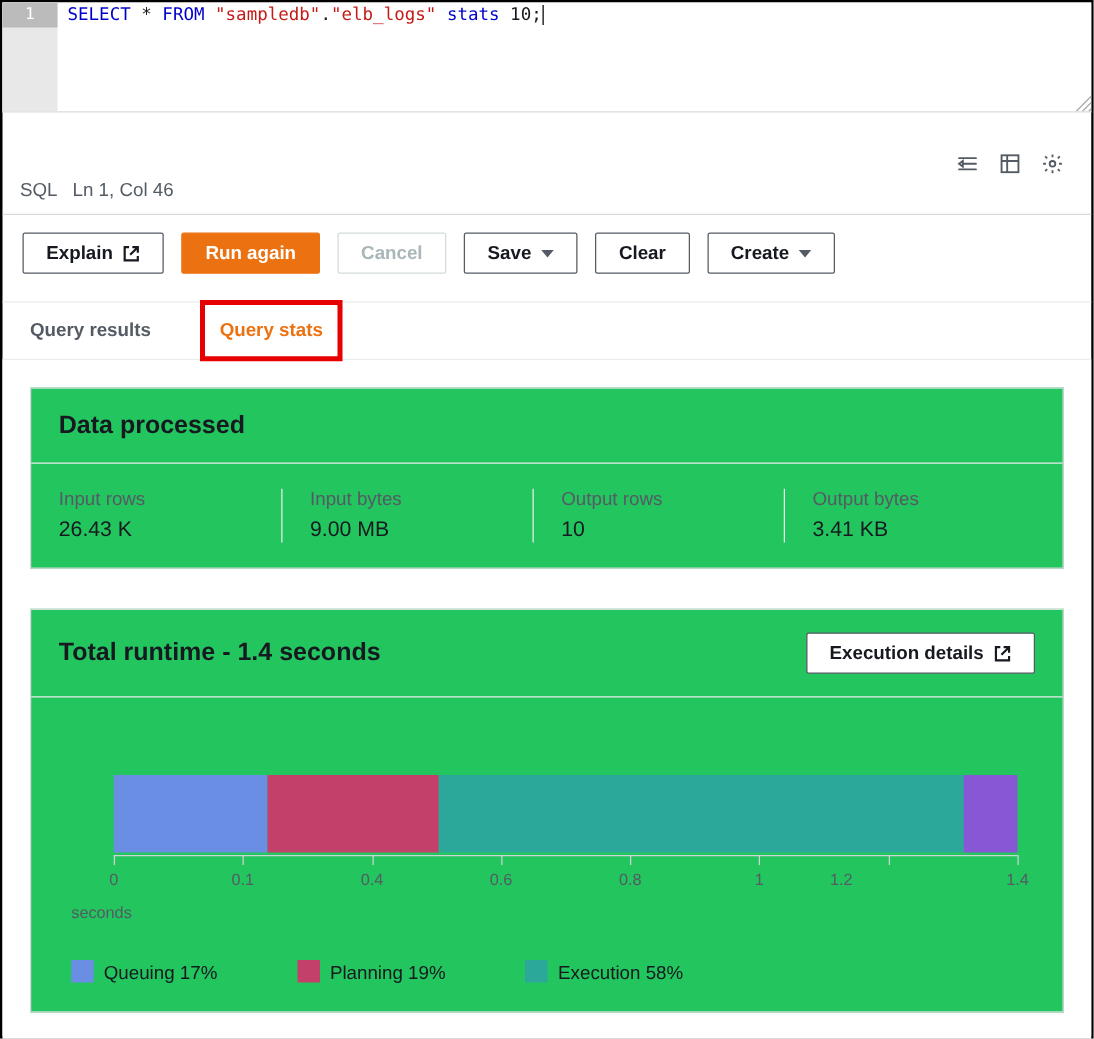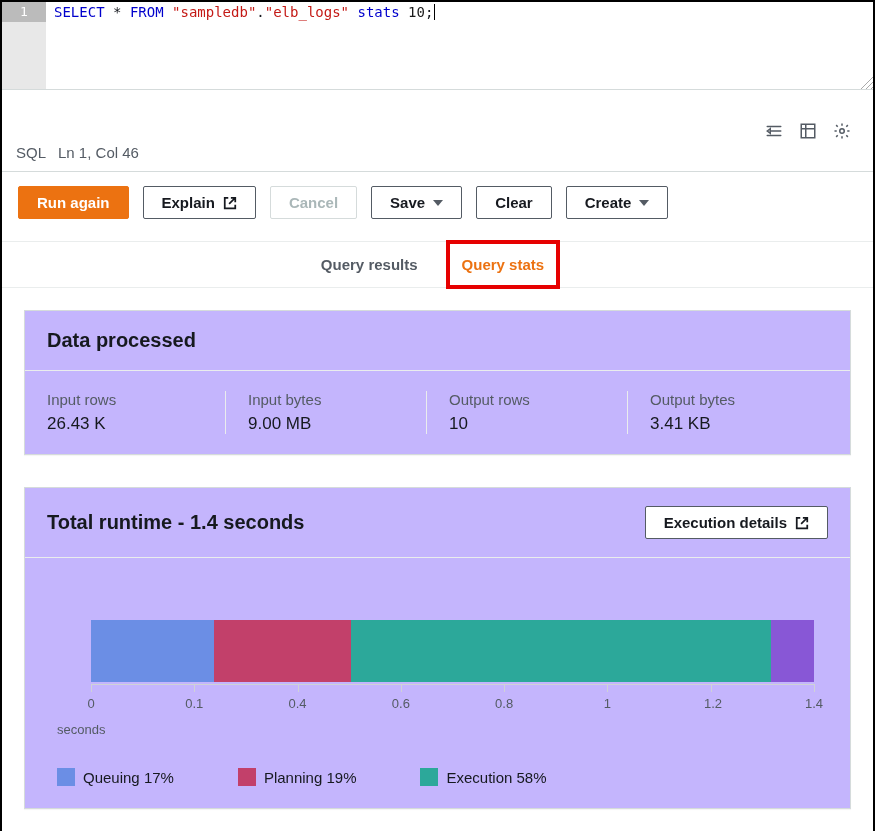"Run again" button.btn { order: before "Explain" -> after "Explain" }
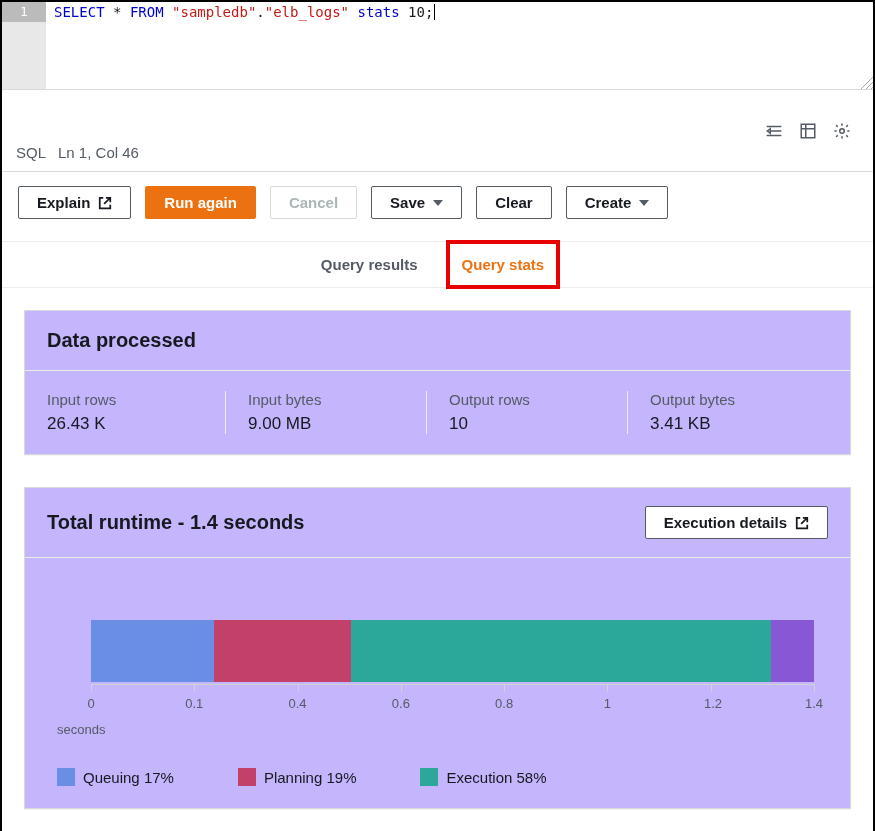"Query results" .tabs { gap: 26px -> 37px; justify-content: center -> none }
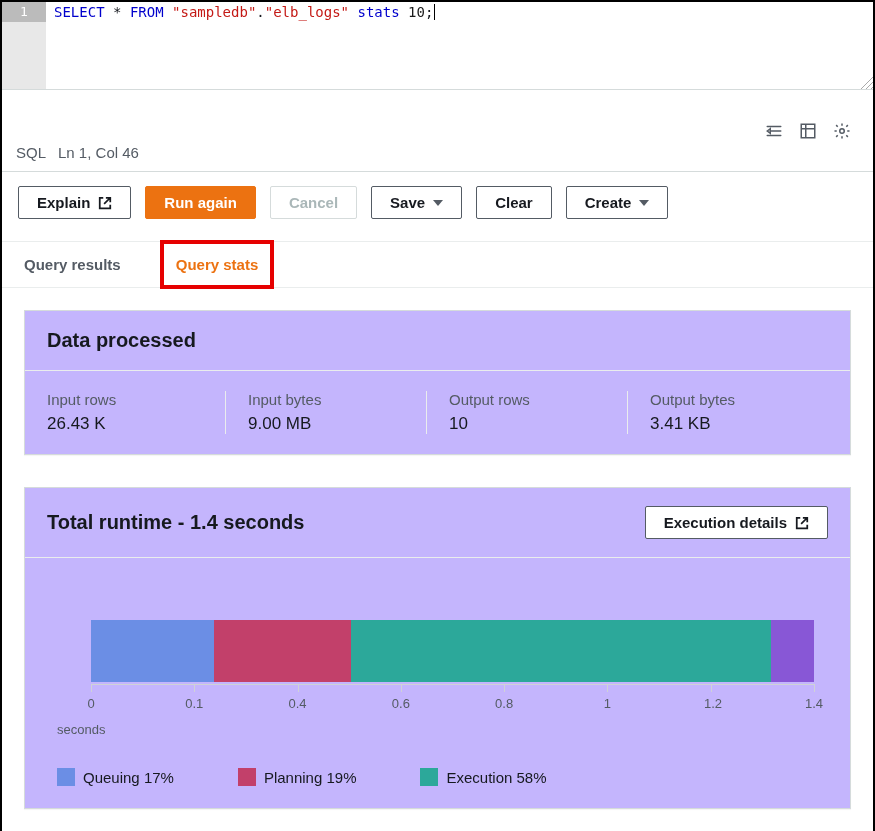"Data processed" .card { background: #c4b5fd -> #22c55e }
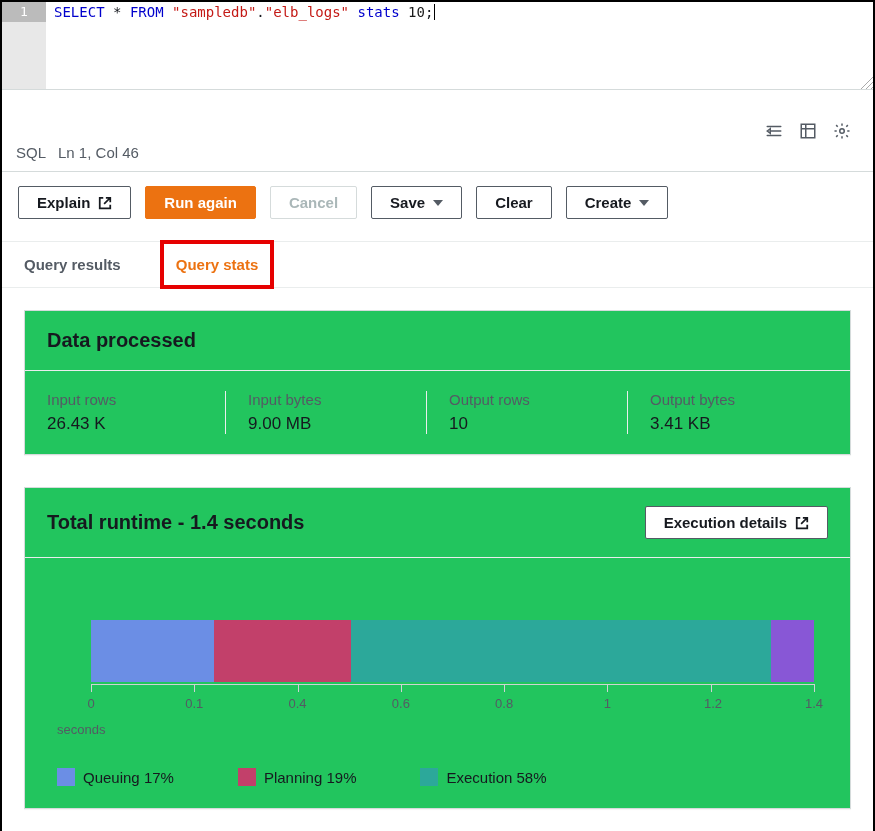"1.2" div.tick-label { left: 656px -> 616px }
